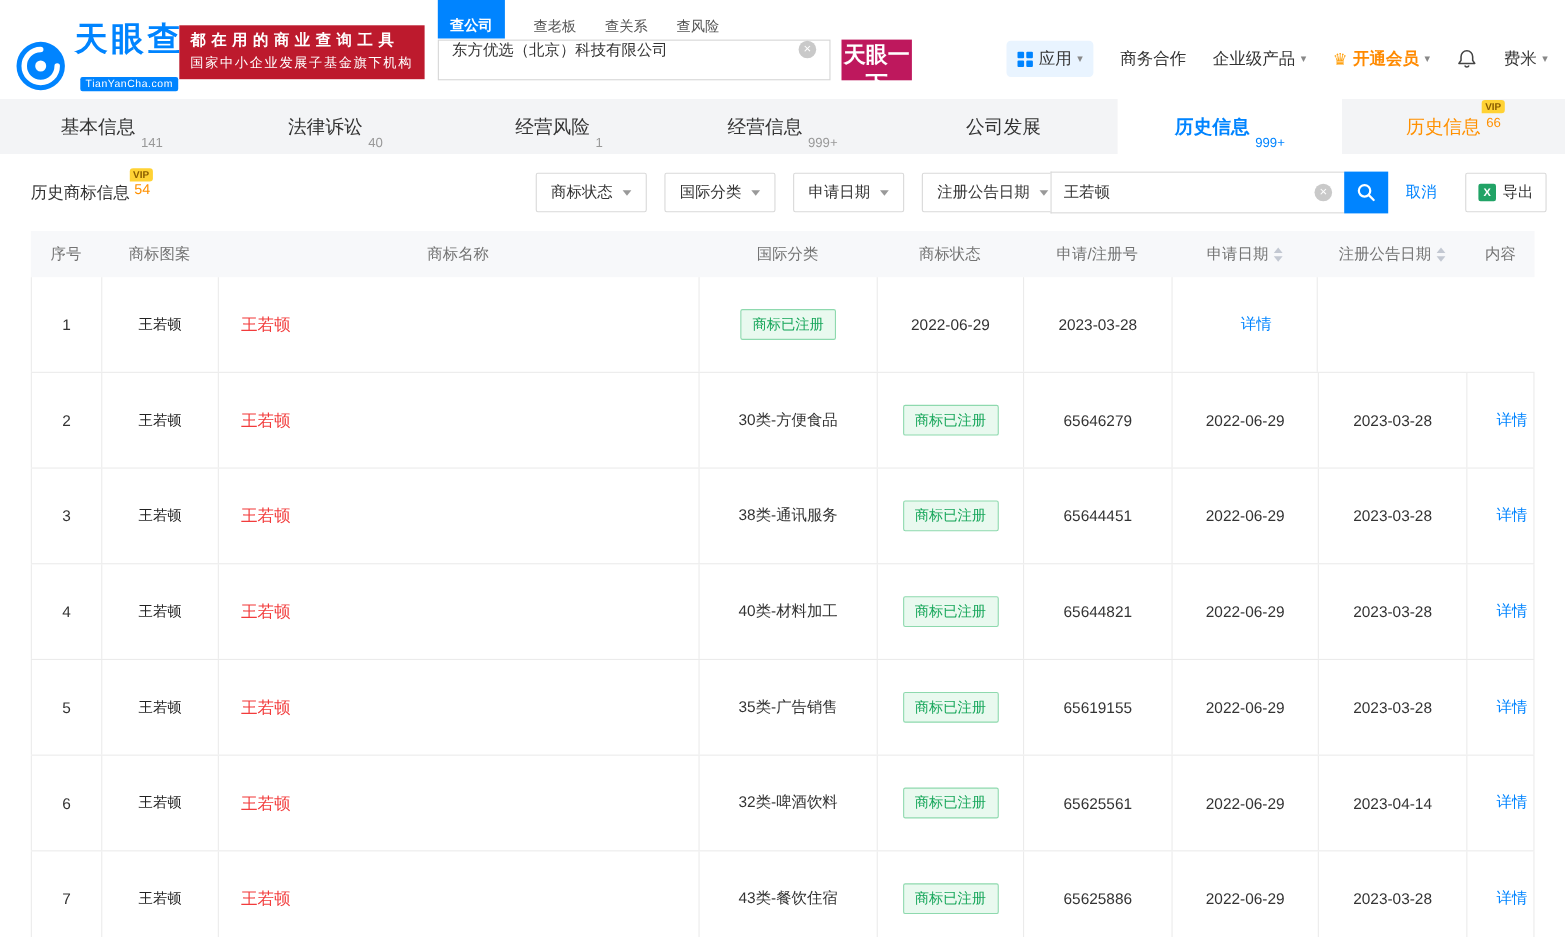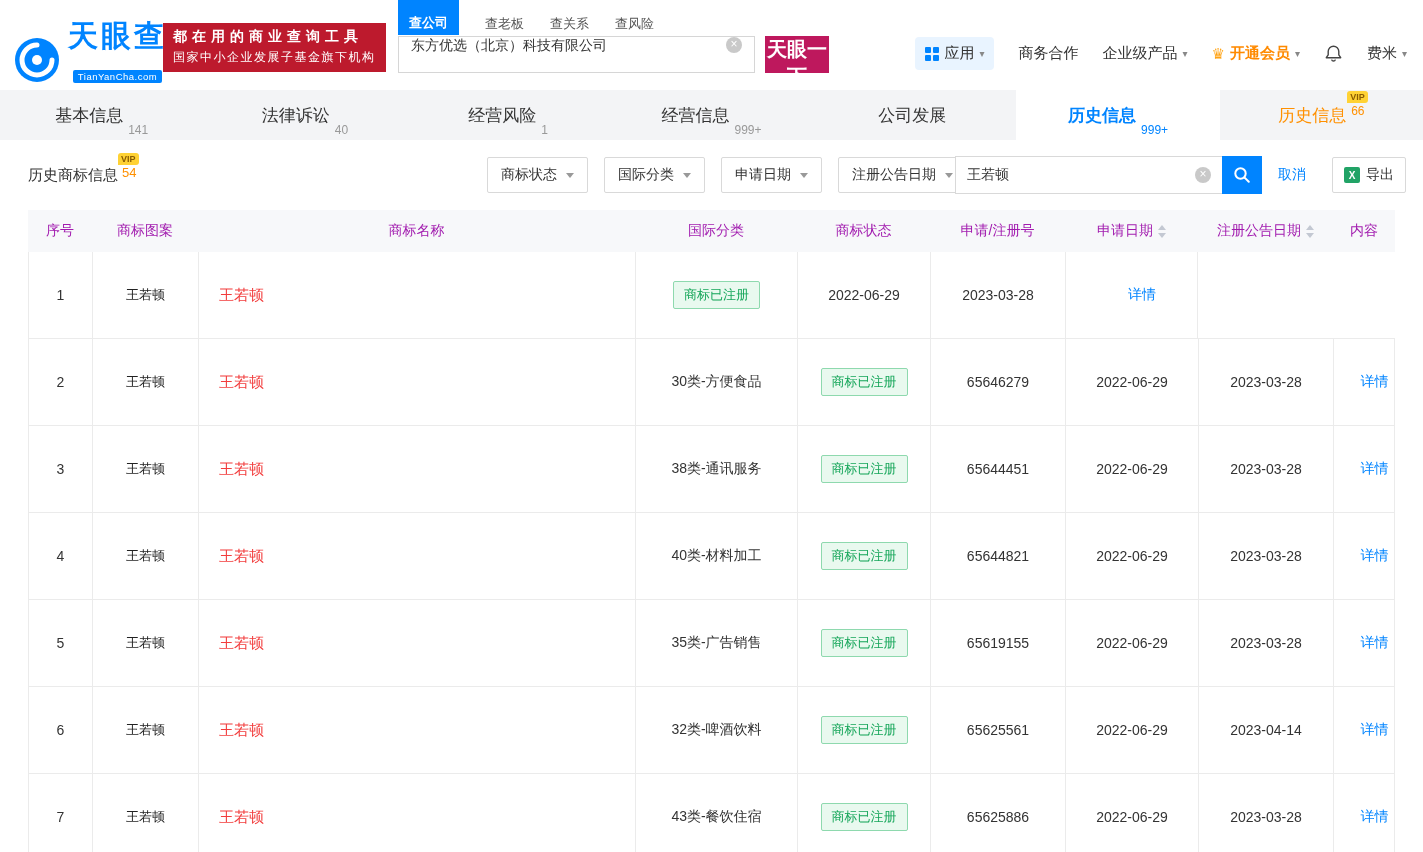"序号" .th { color: #a21caf -> #737373 }
